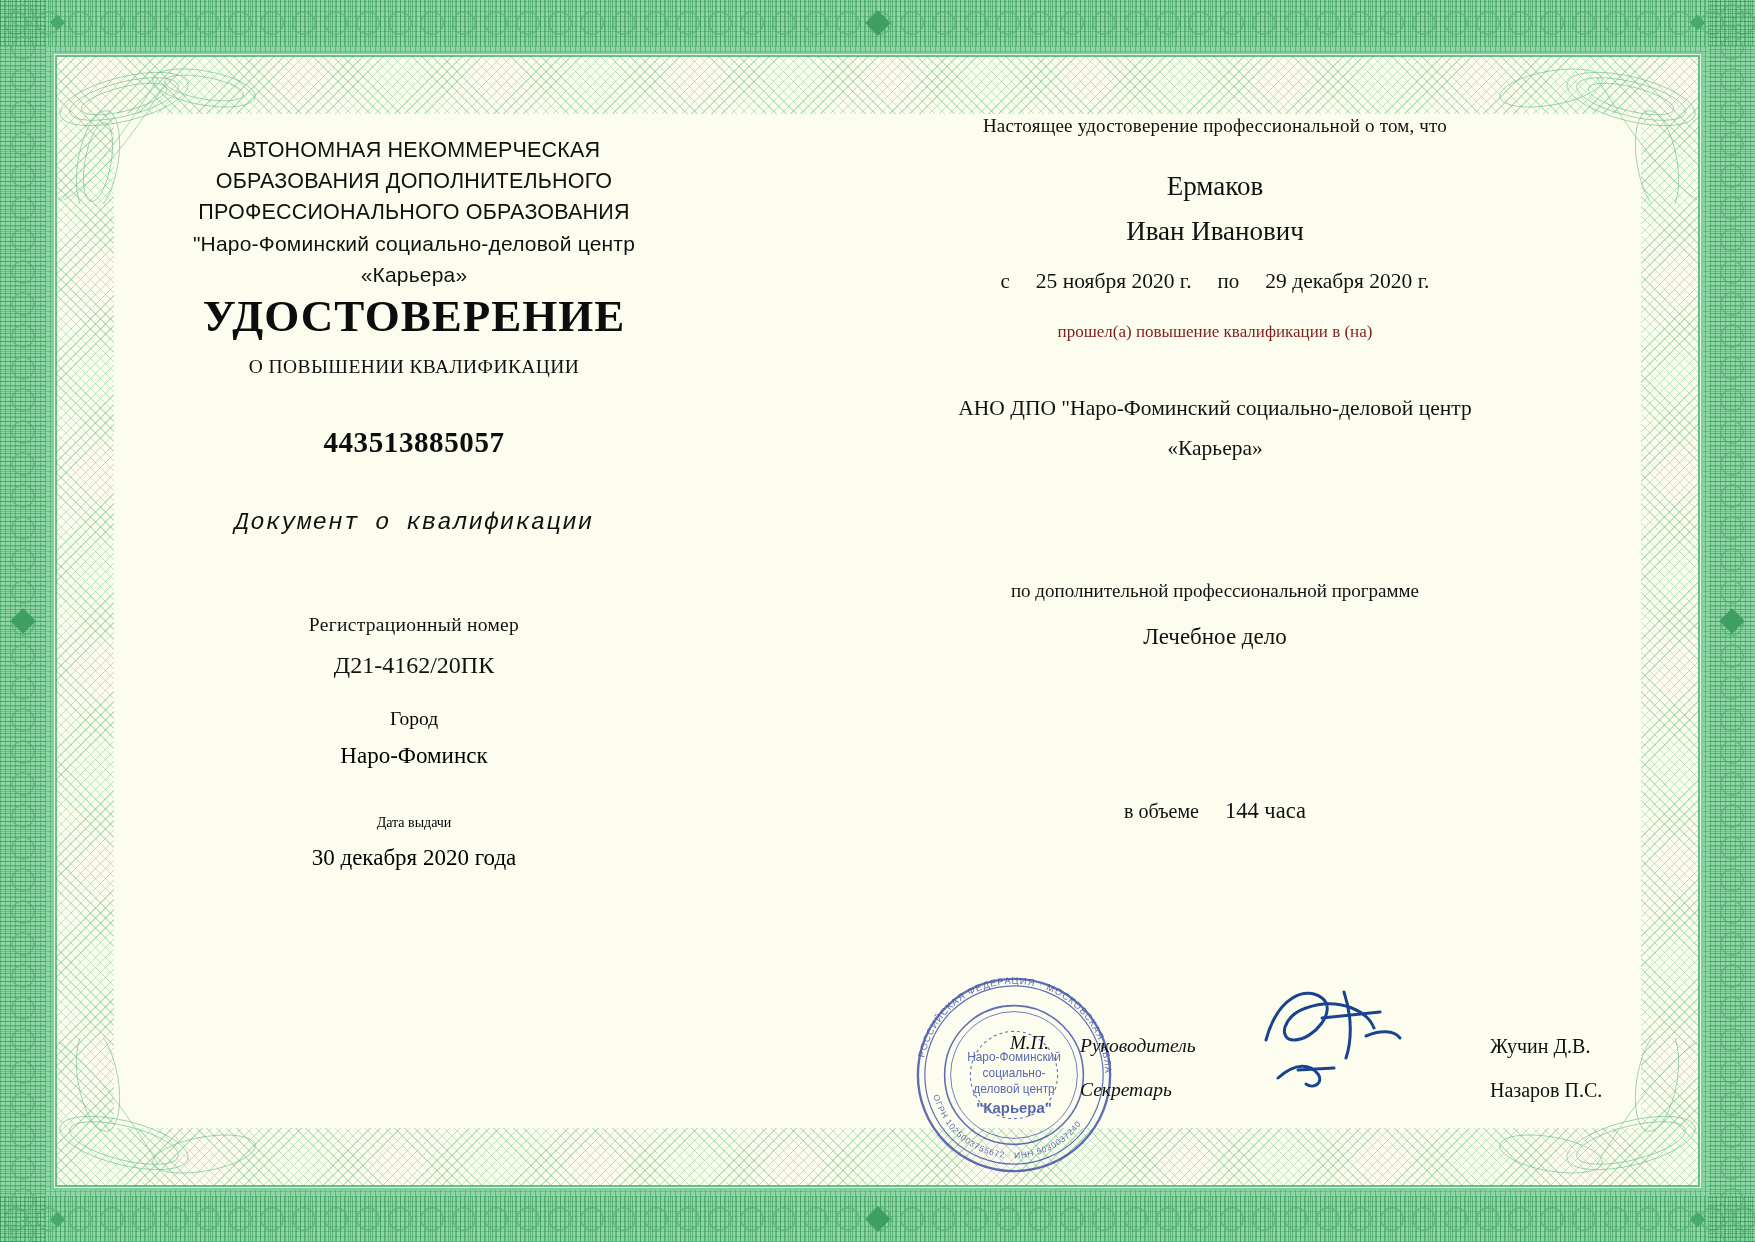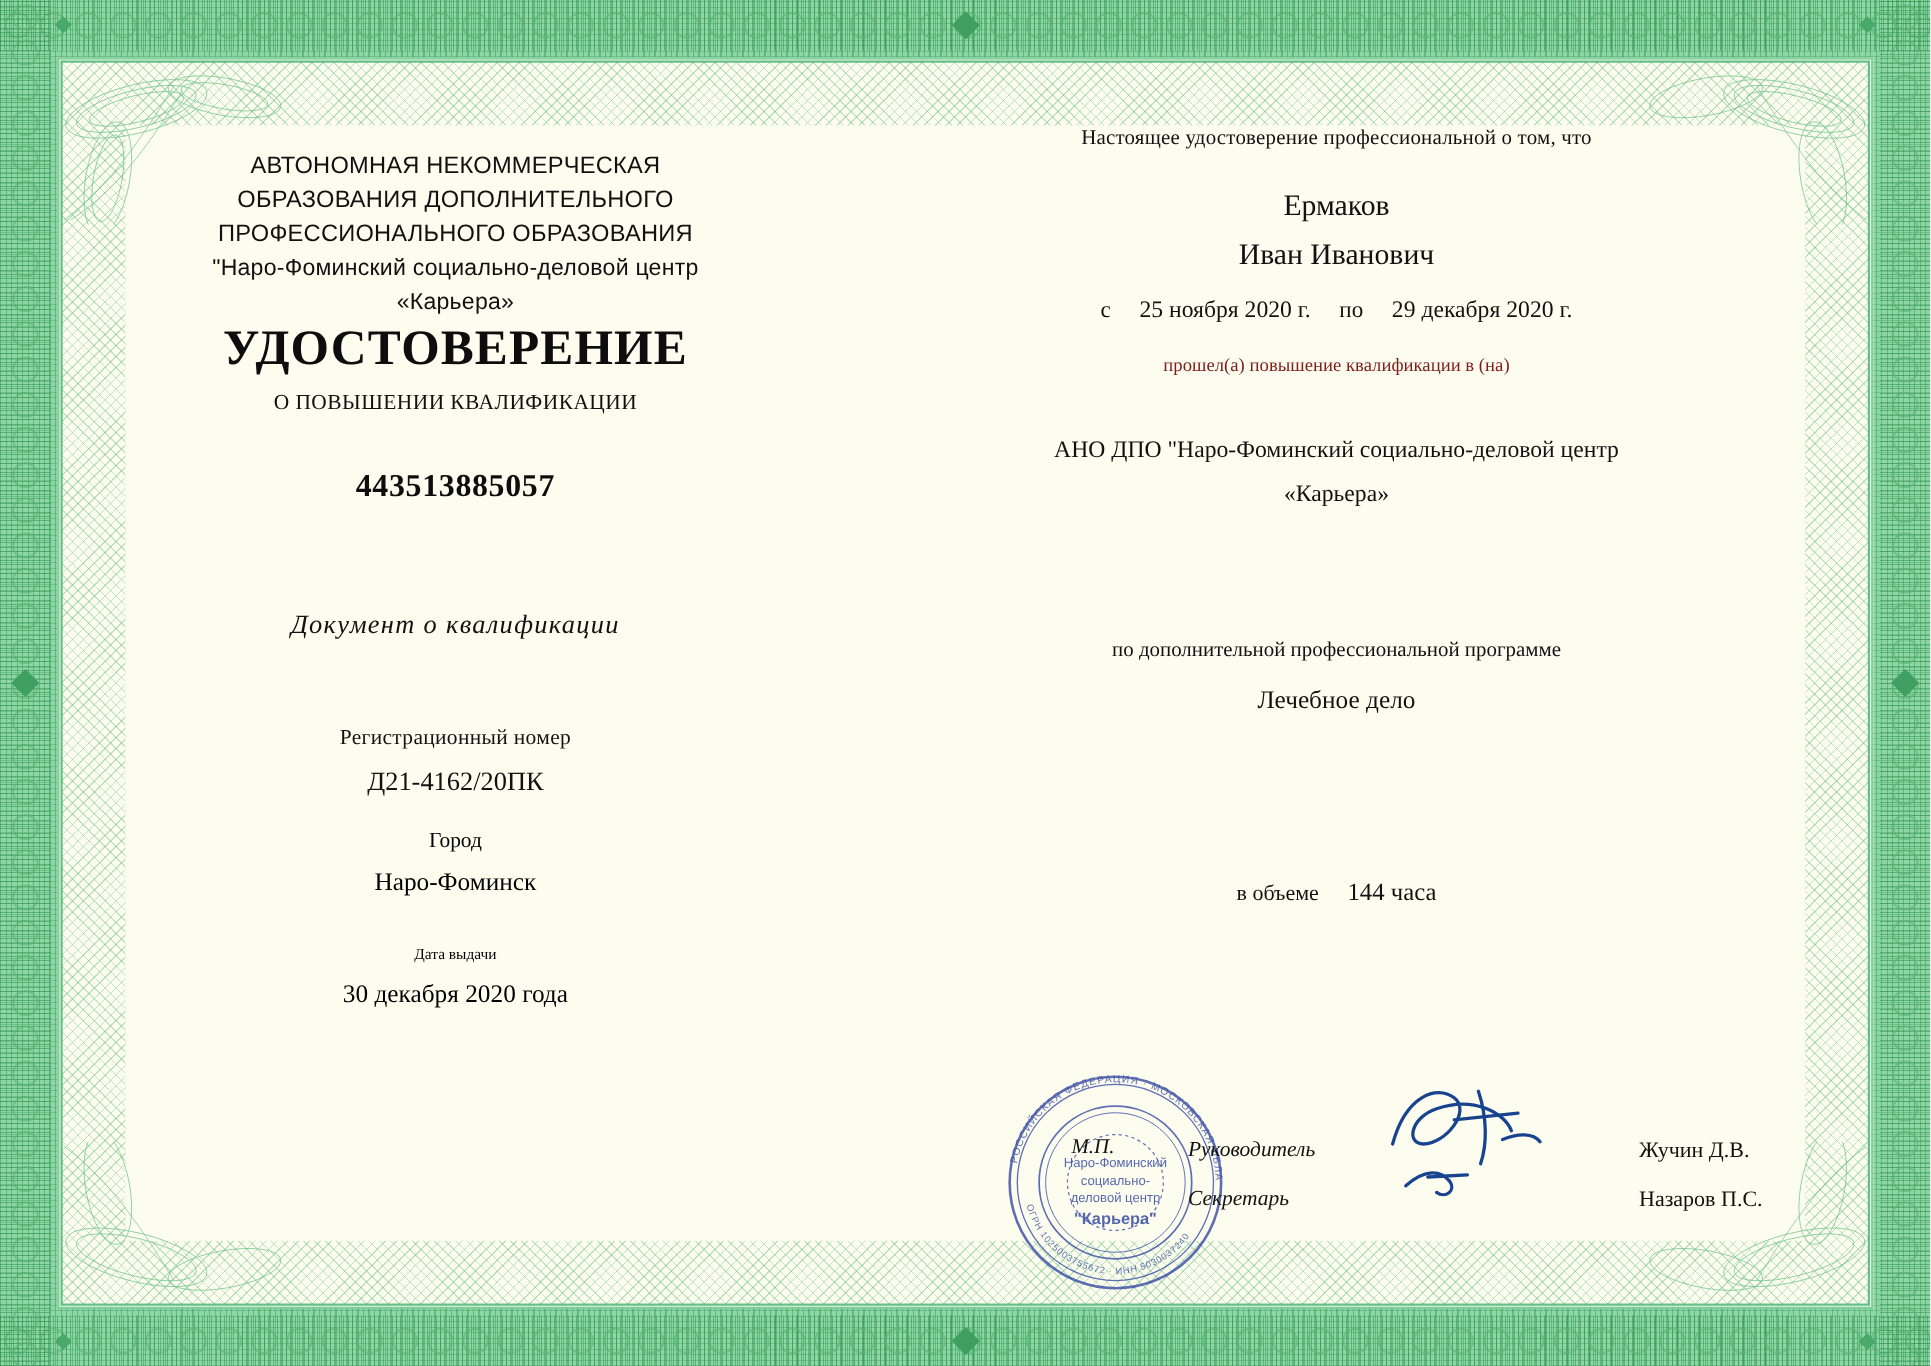"Документ о квалификации" .qual-doc { font-family: none -> Liberation Mono, monospace; margin-top: 96px -> 50px }
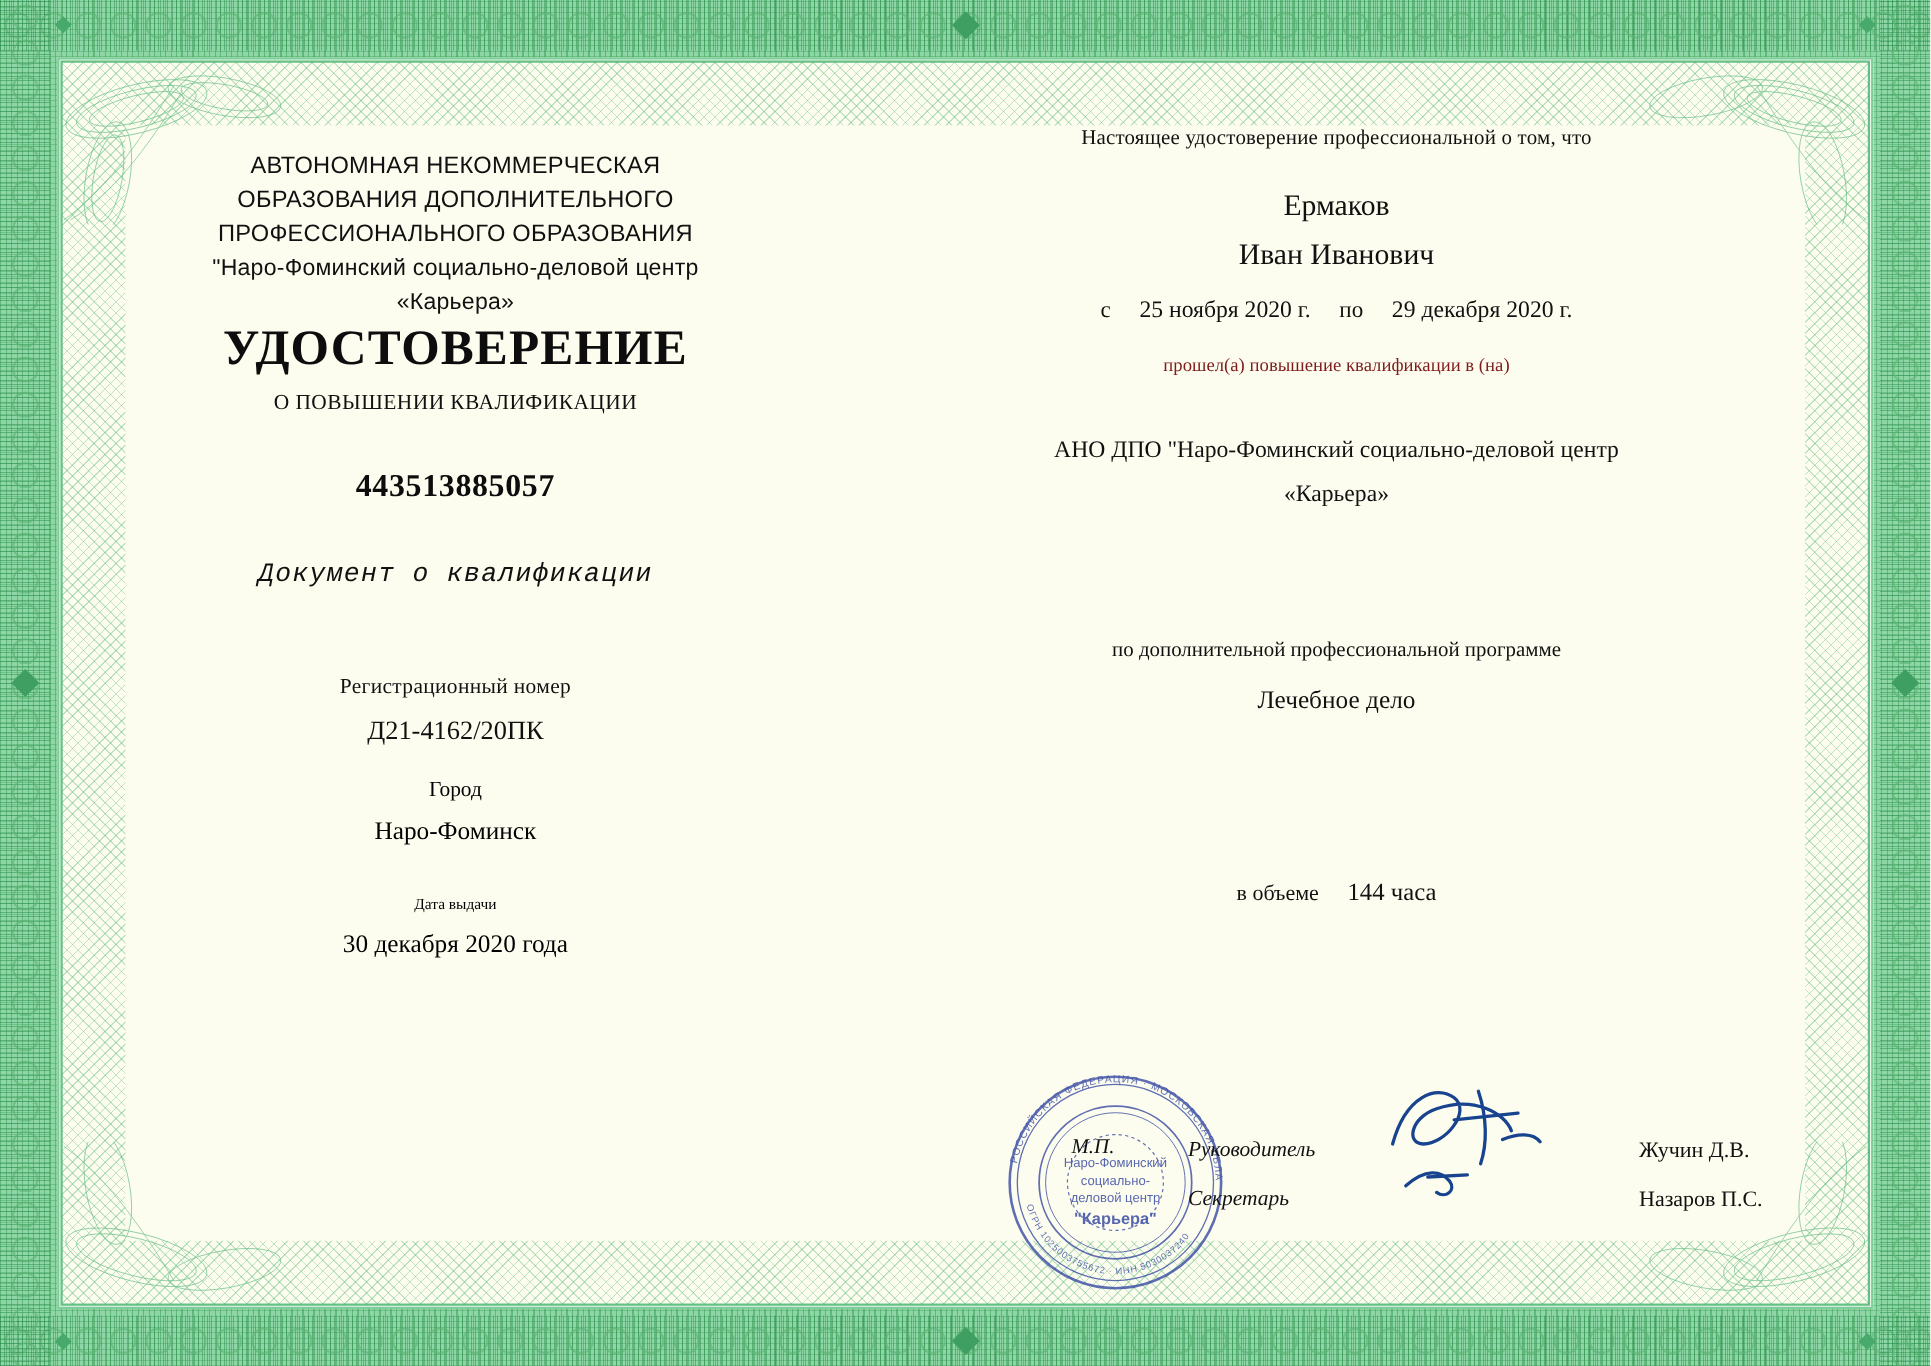"М.П." .mp-label { left: 974px -> 1010px }
